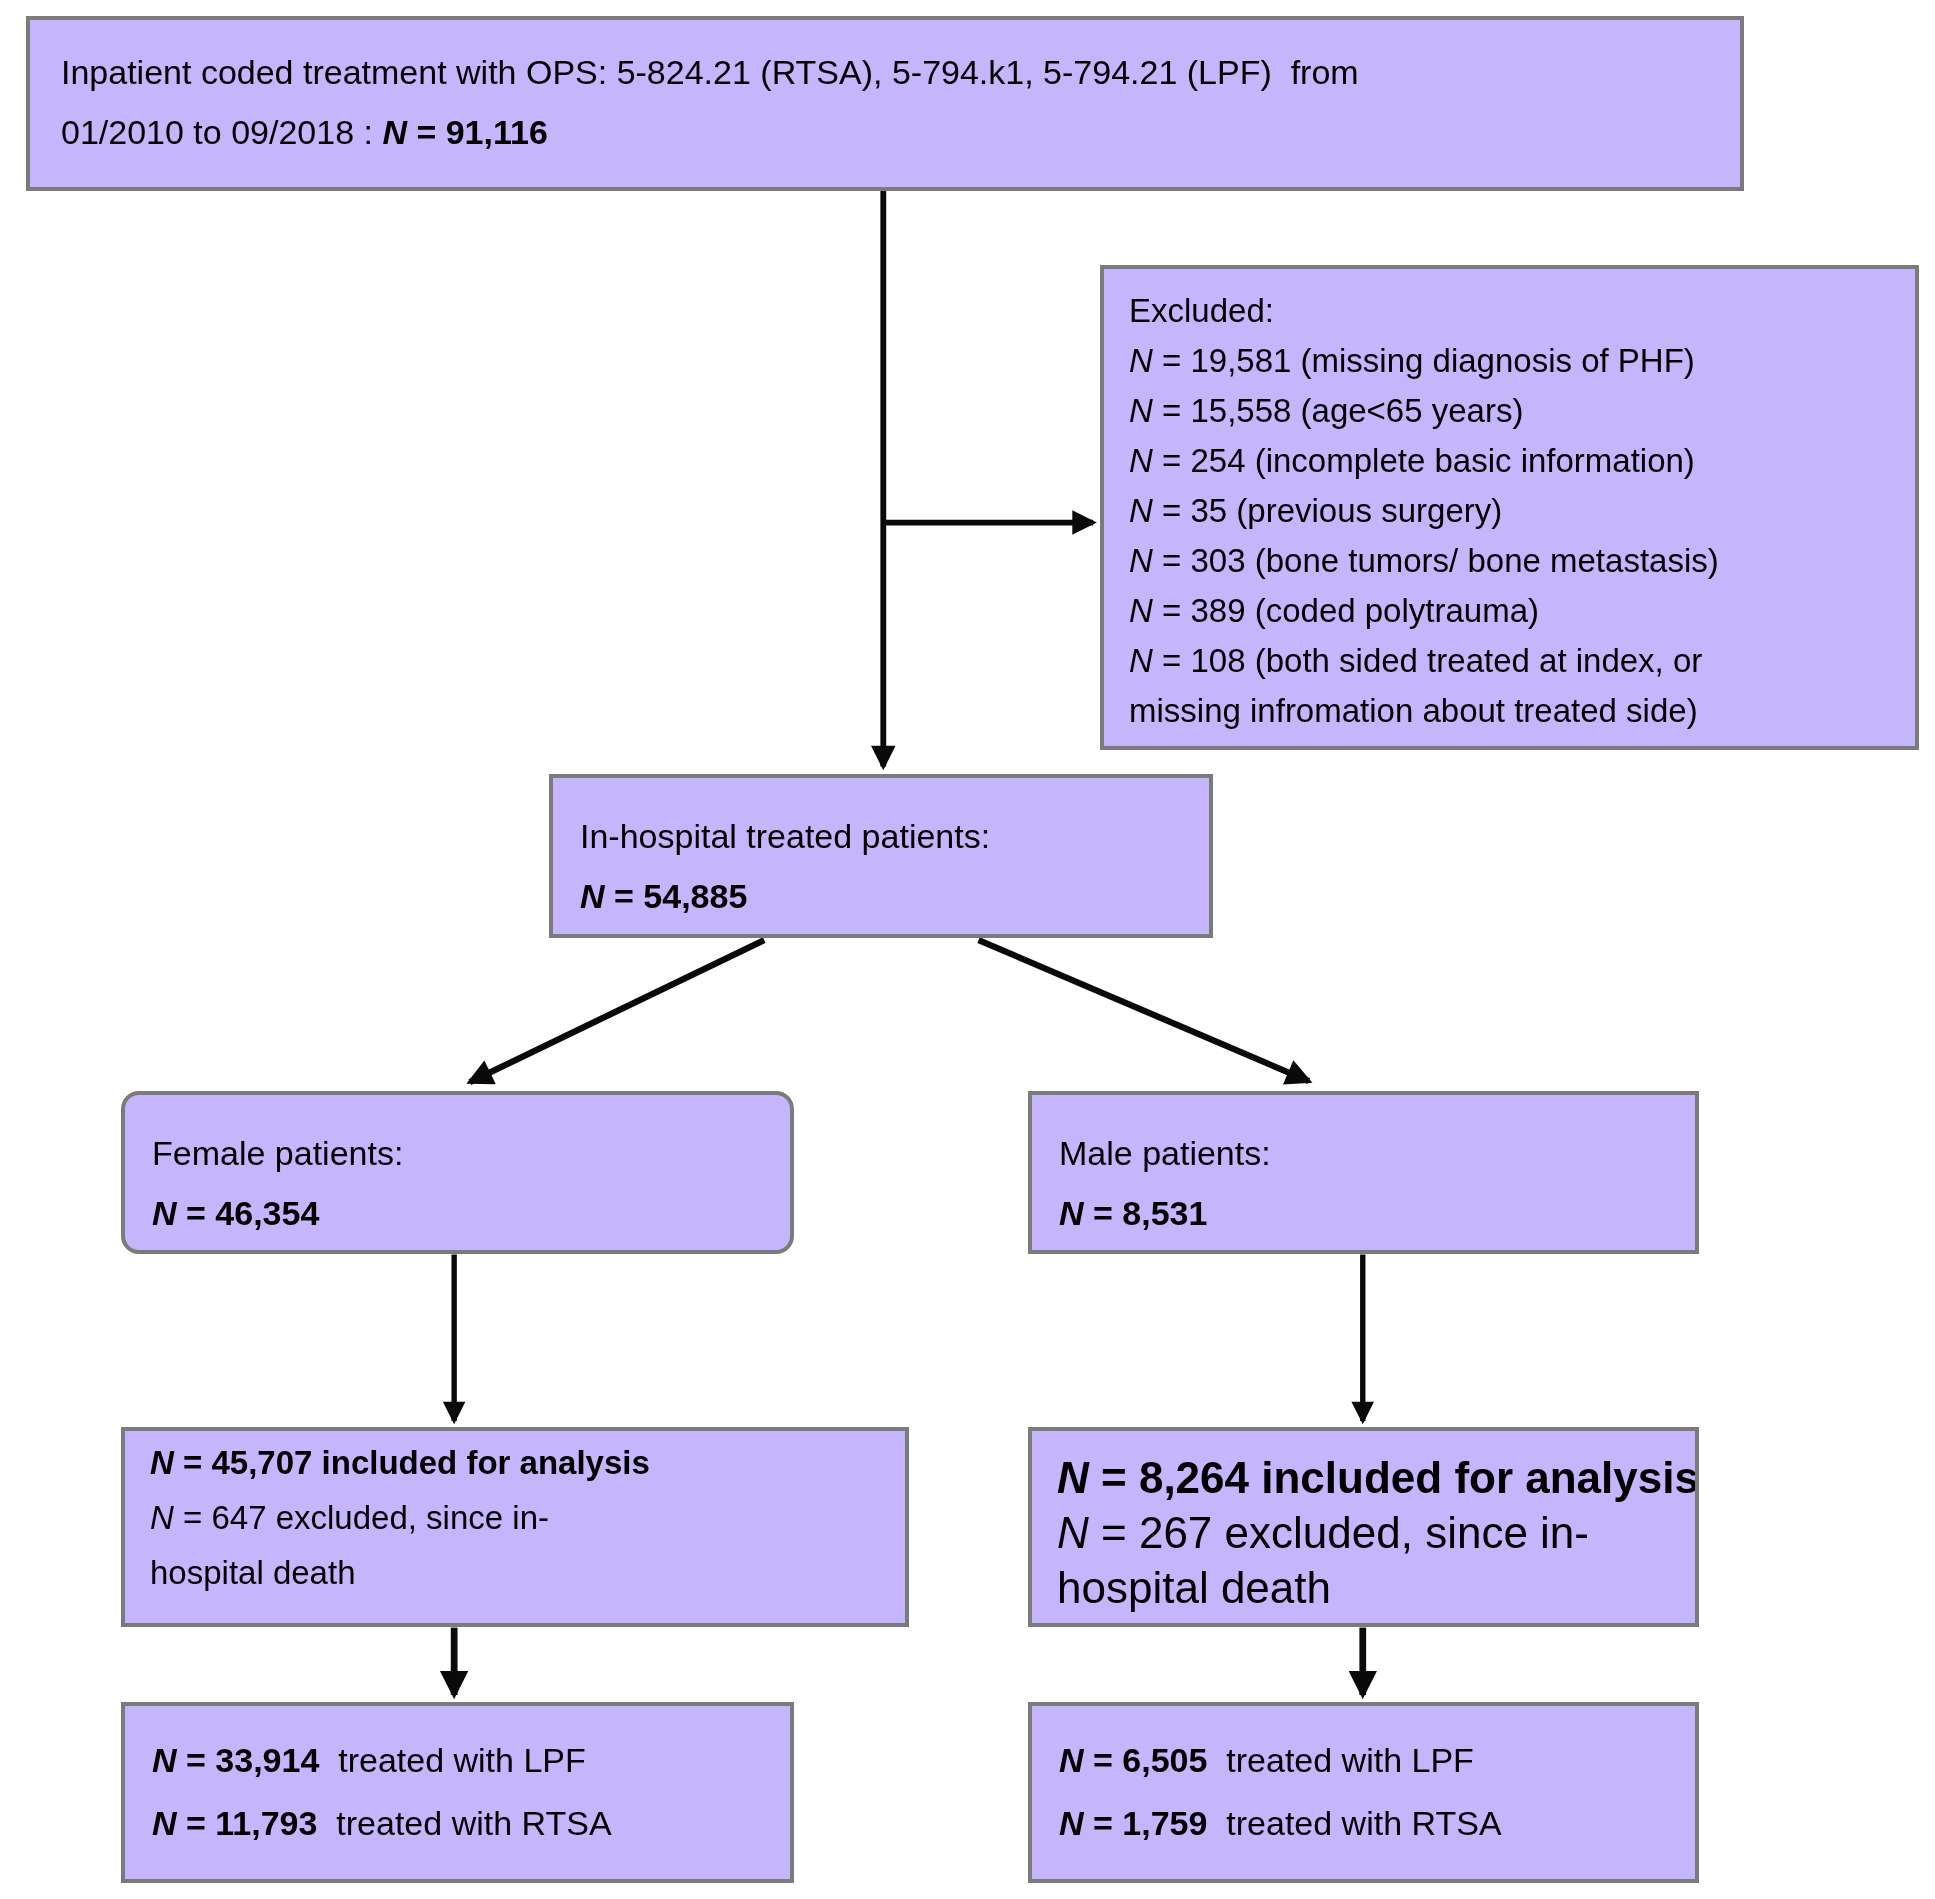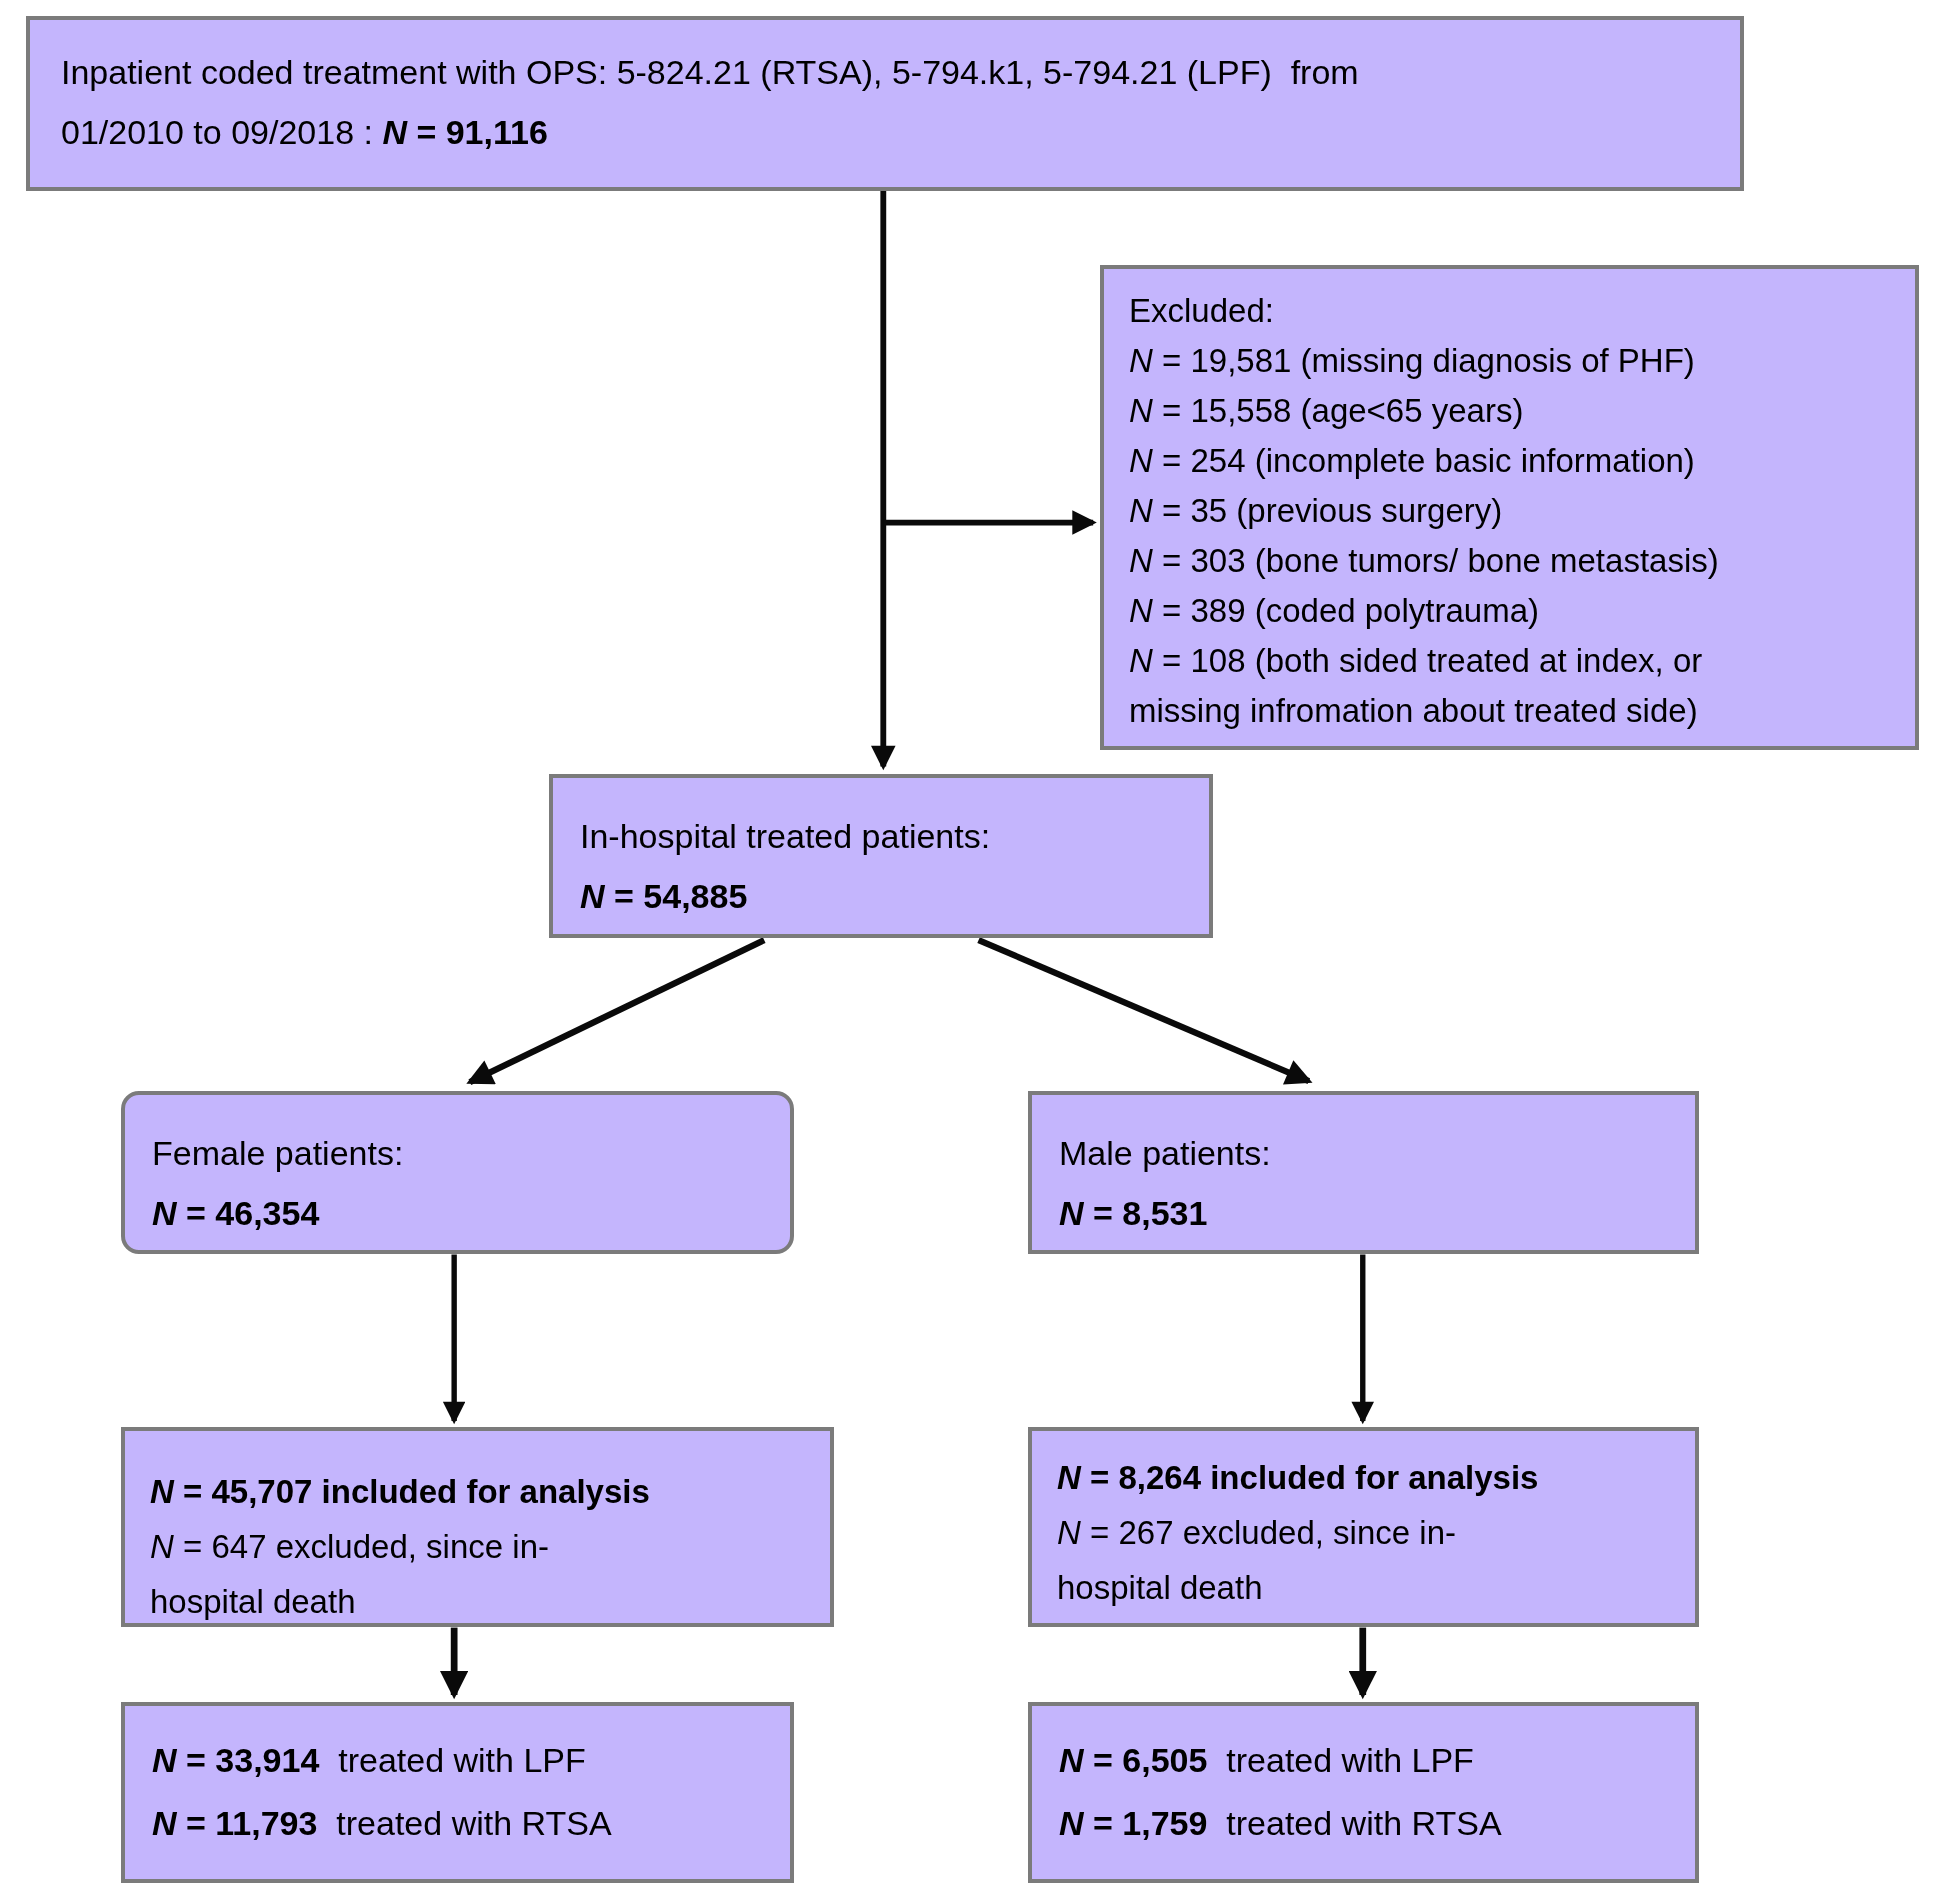"N = 45,707 included for" .fem-analysis { padding: 33px 25px -> 4px 25px; width: 713px -> 788px }
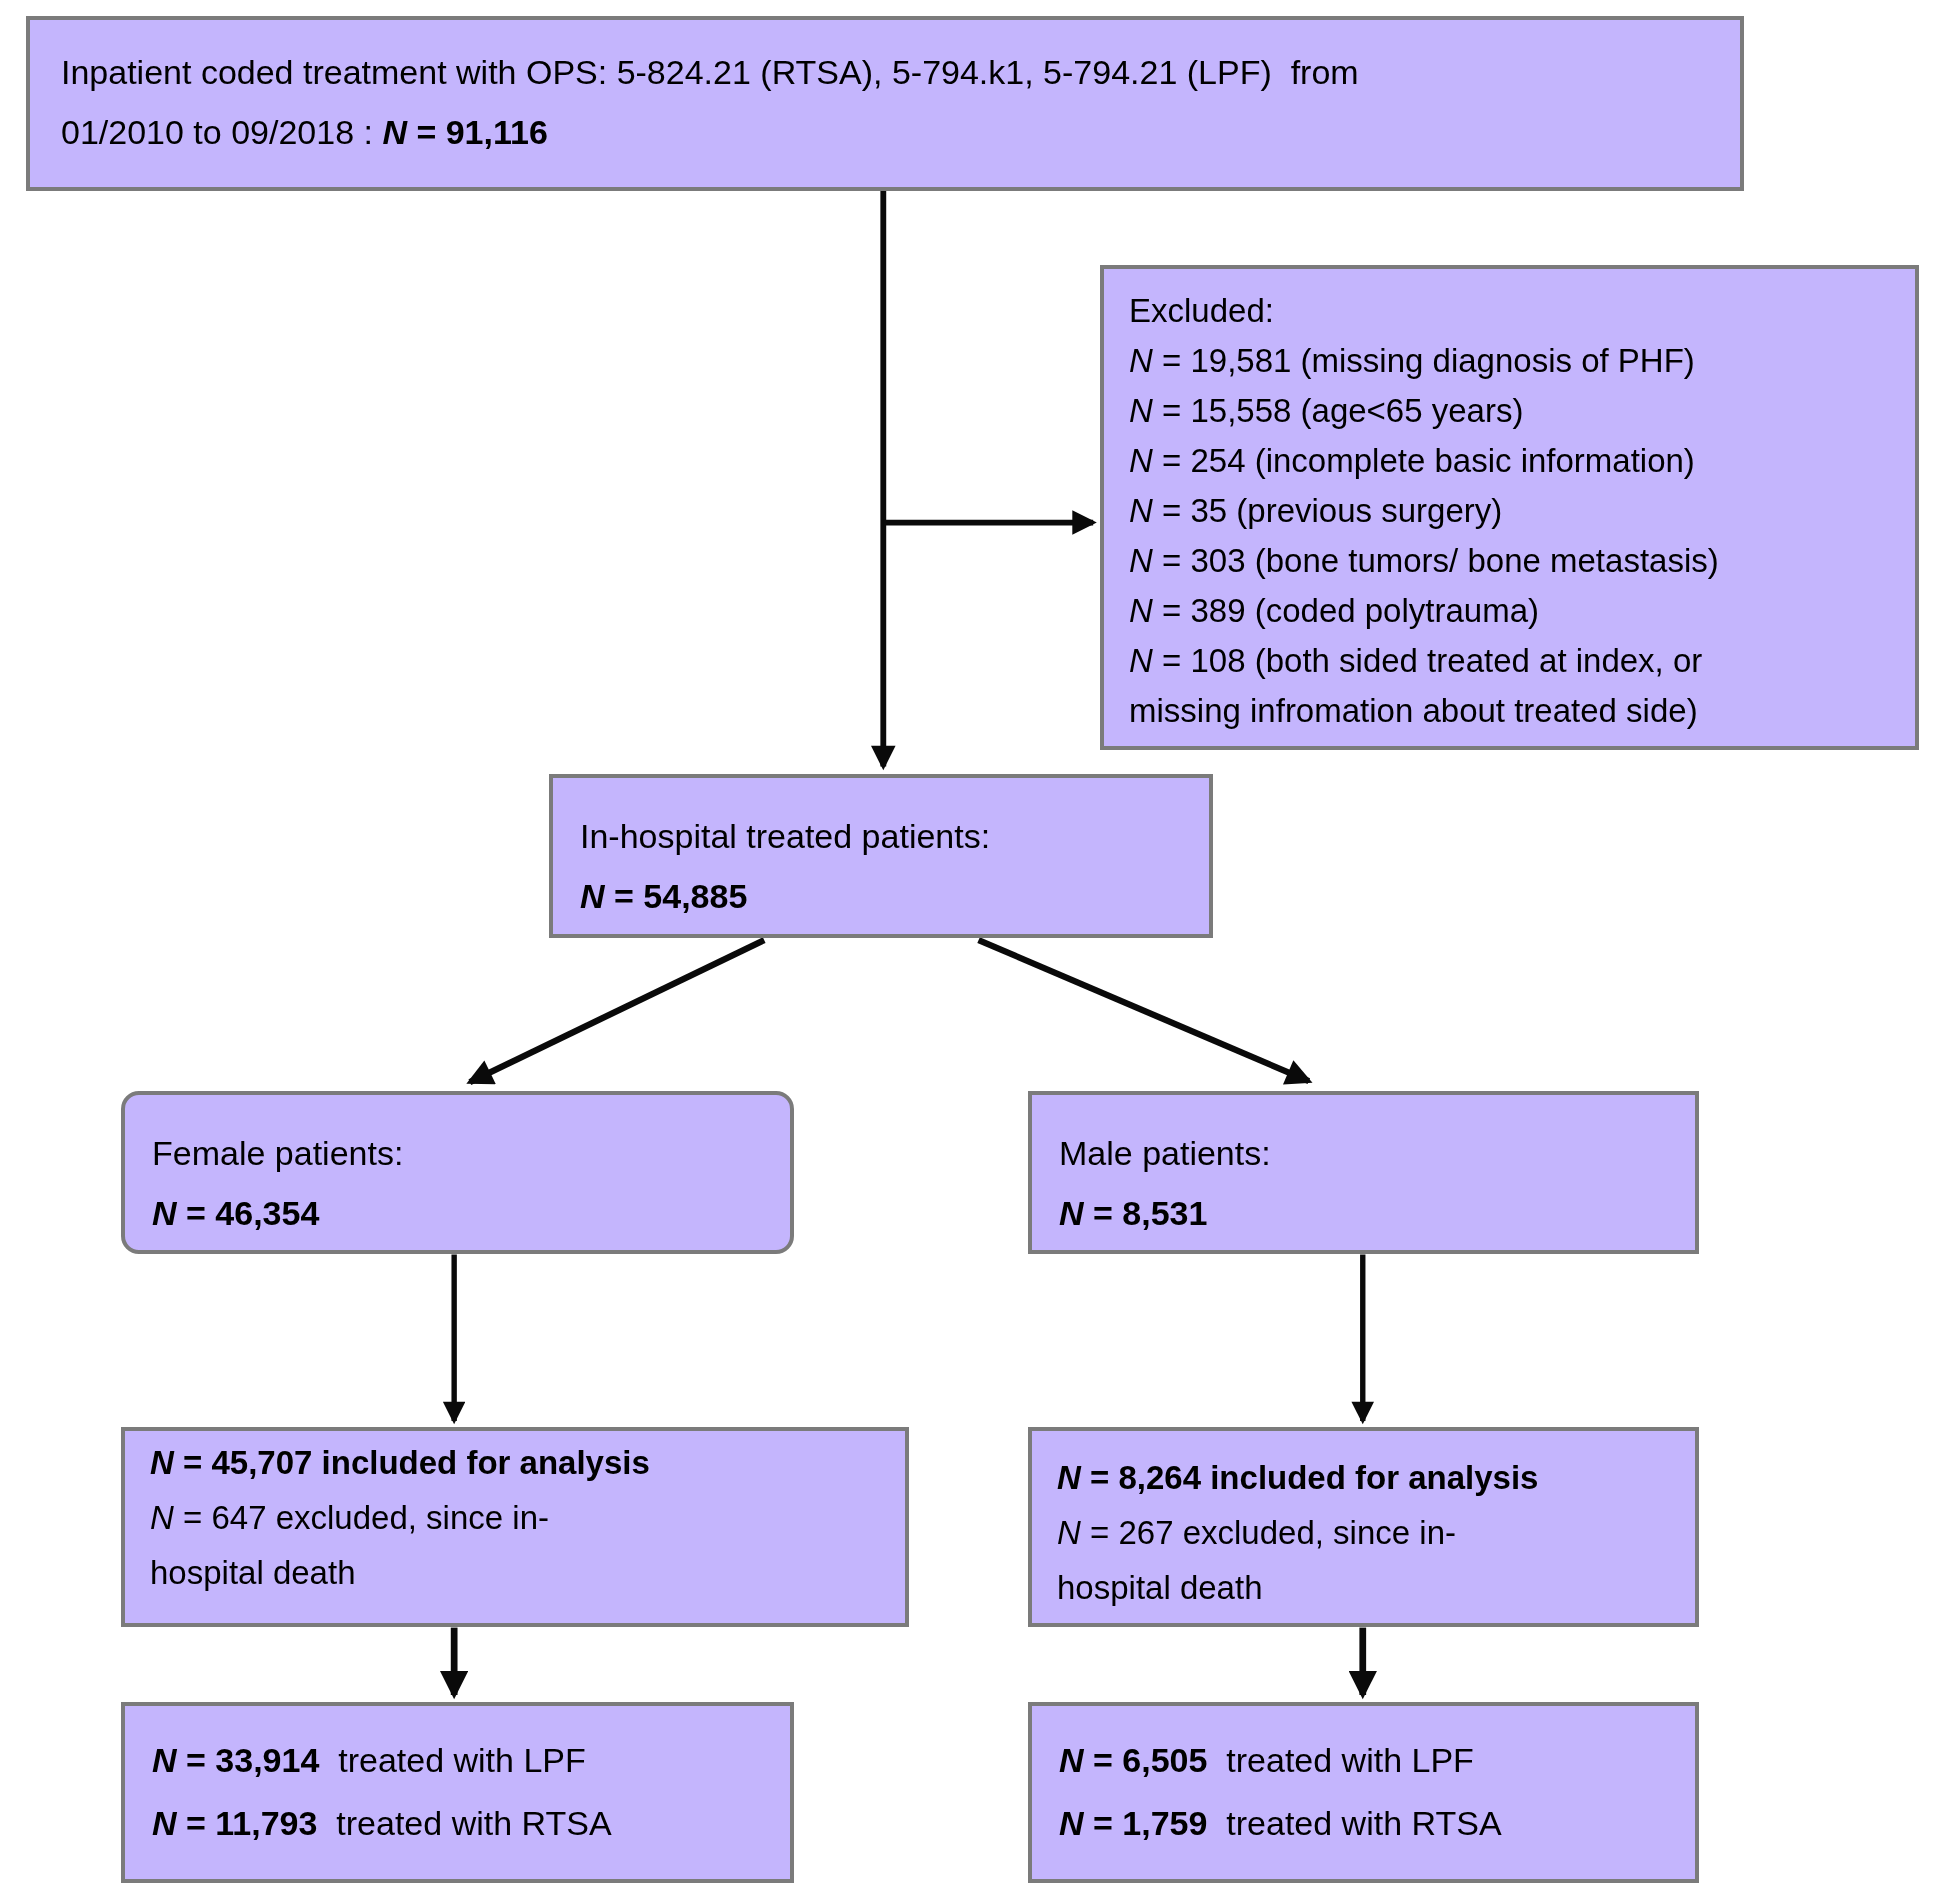"N = 8,264 included for" .male-analysis { font-size: 33px -> 44px }
